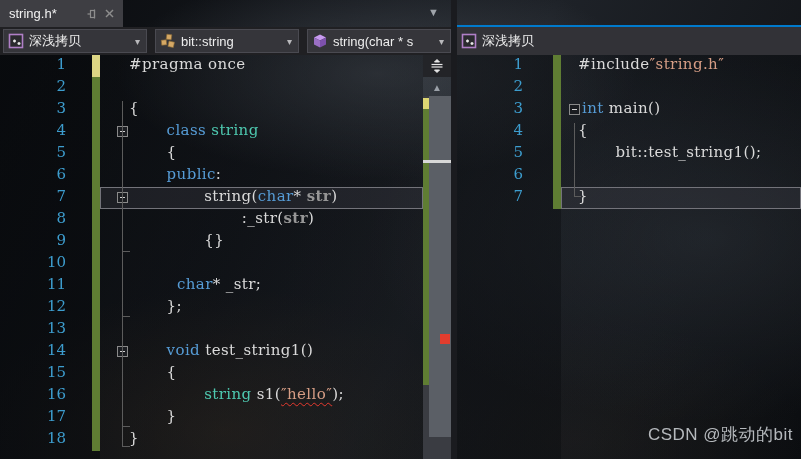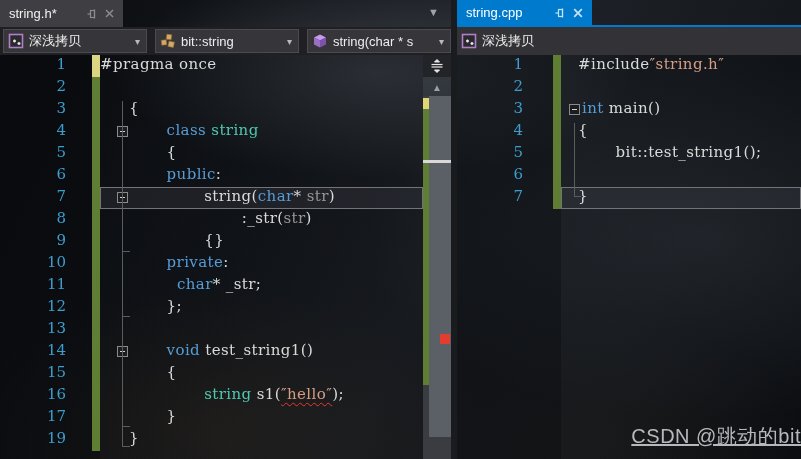"string.cpp" div.tab { html: <div> <span>string.cpp</span> <span> <svg> <g> <path></path> <rect></rect> <path></path> </g> </svg> </span> <span> <svg> <g> <path></path> <path></path> </g> </svg> </span> </div> -> none }
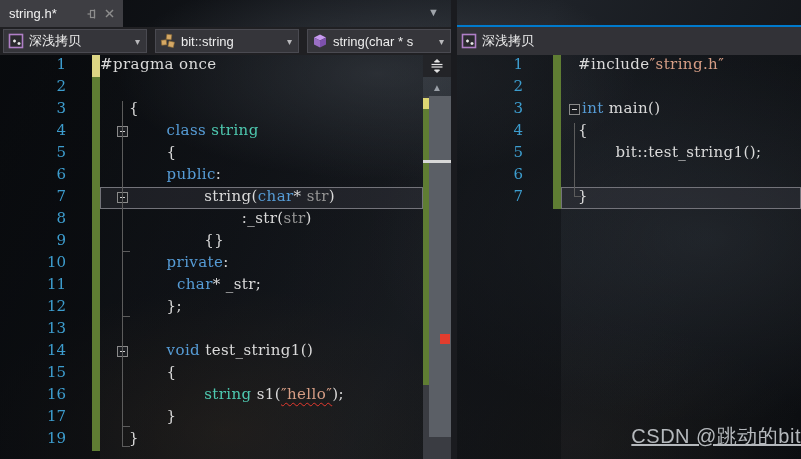"#pragma once" div.code { padding-left: none -> 29px }
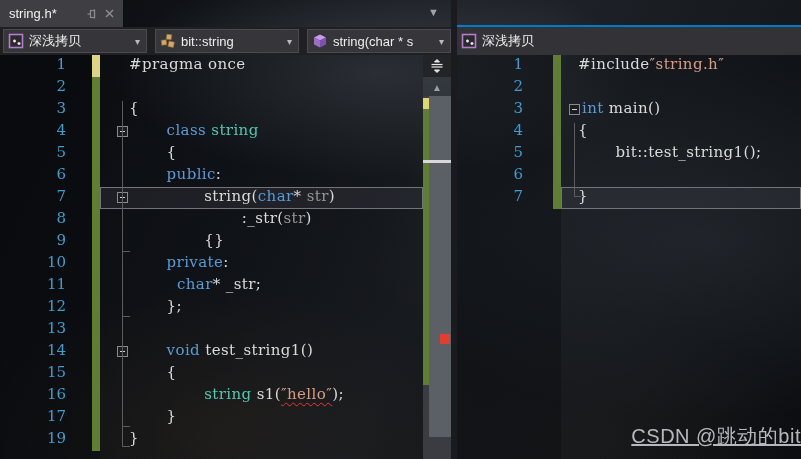"str" .param { font-weight: none -> bold }
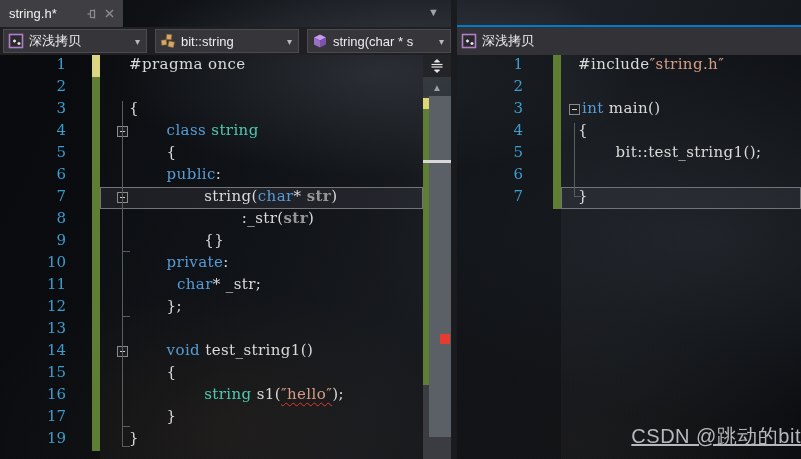"private:" div.code { html: <div><span>private</span><span>:</span></div> -> none }
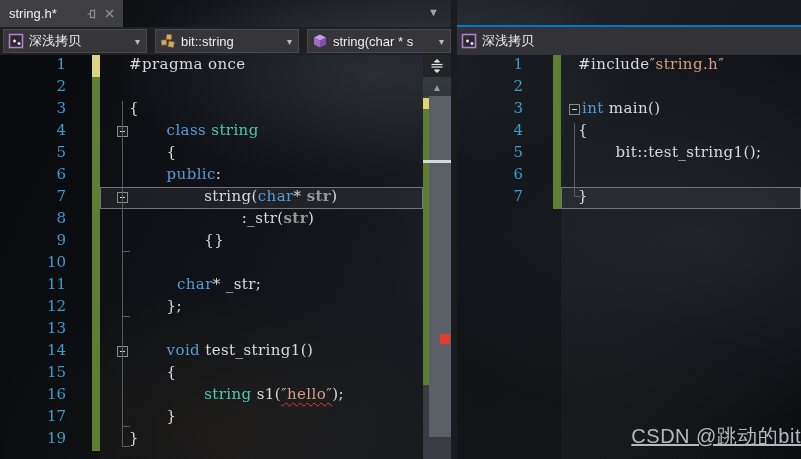"19" span.num { text: 19 -> 18 }
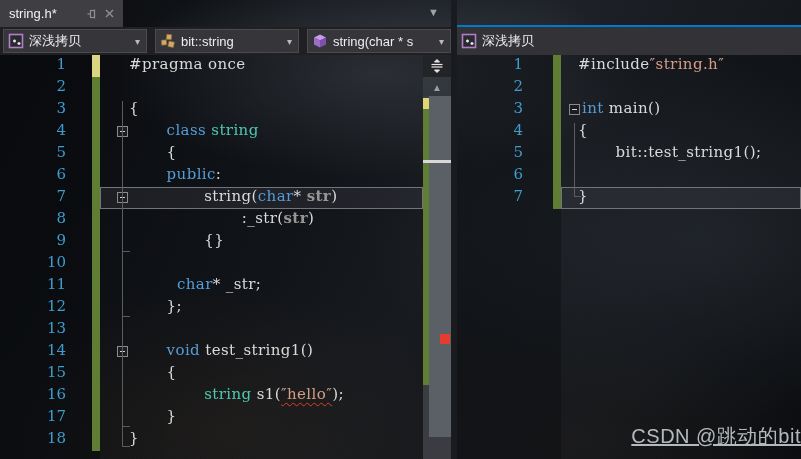"CSDN @跳动的bit" .watermark { font-size: 20px -> 17px; right: 0 -> 8px; text-decoration: underline -> none }
